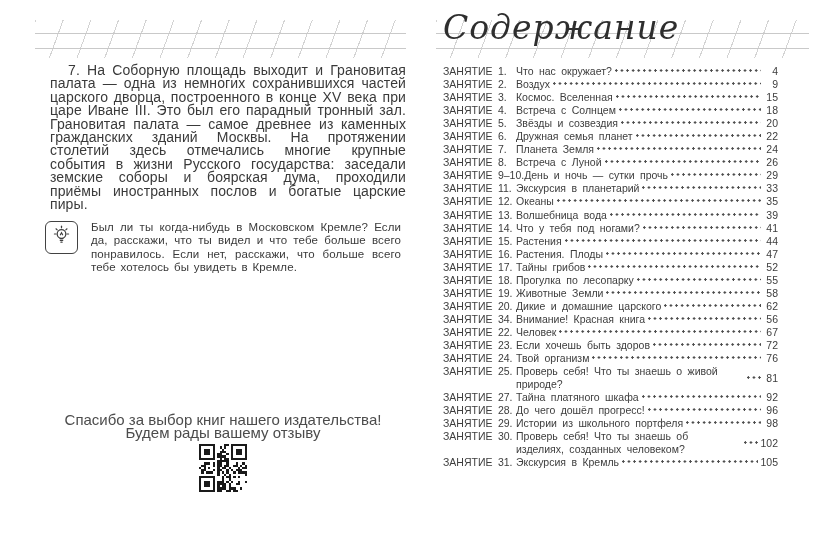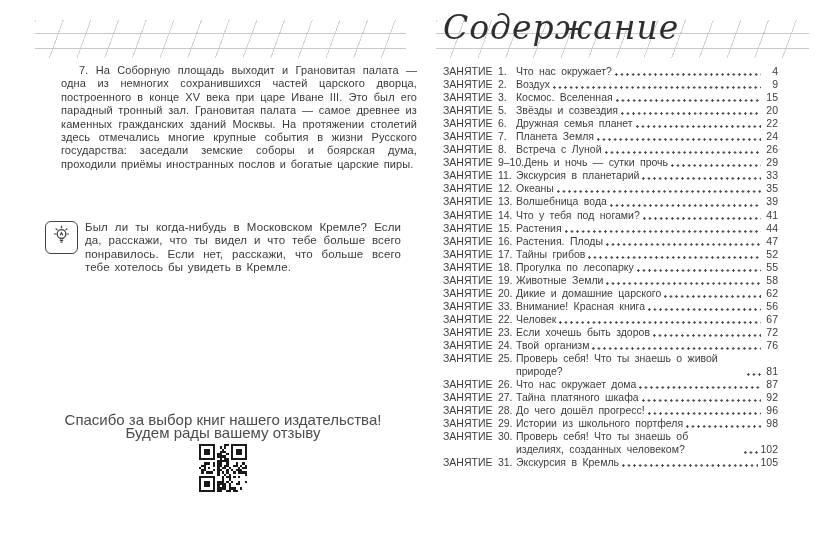"7. На Соборную площадь выходит" .paragraph { font-size: 11px -> 14px; left: 16px -> 5px }
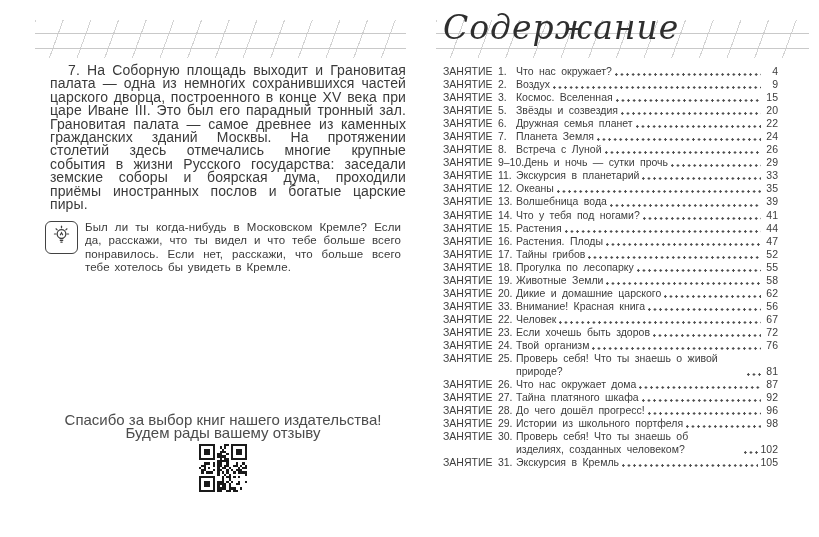"Что нас окружает?" .toc-main { align-items: flex-end -> center }
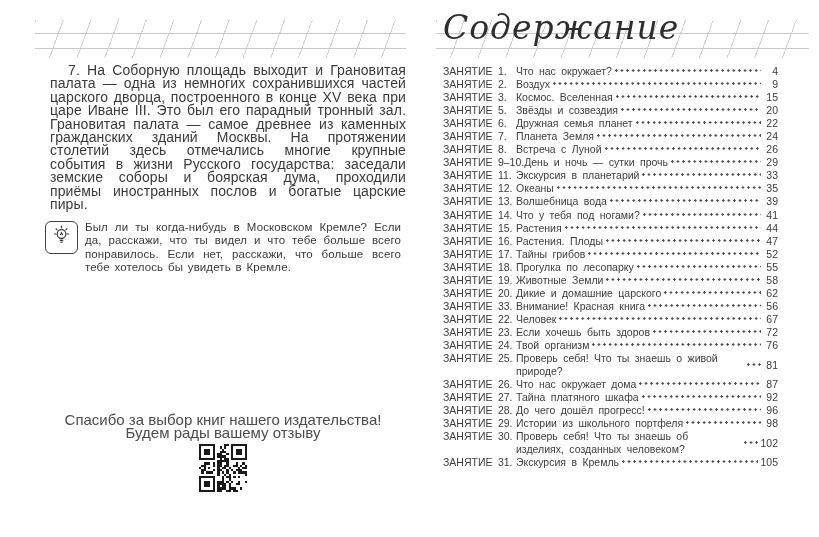"ЗАНЯТИЕ 4." div.toc-row { html: none -> <div> <span>ЗАНЯТИЕ 4.</span> <span> <span>Встреча с Солнцем</span> <span></span> <span>18</span> </span> </div> }
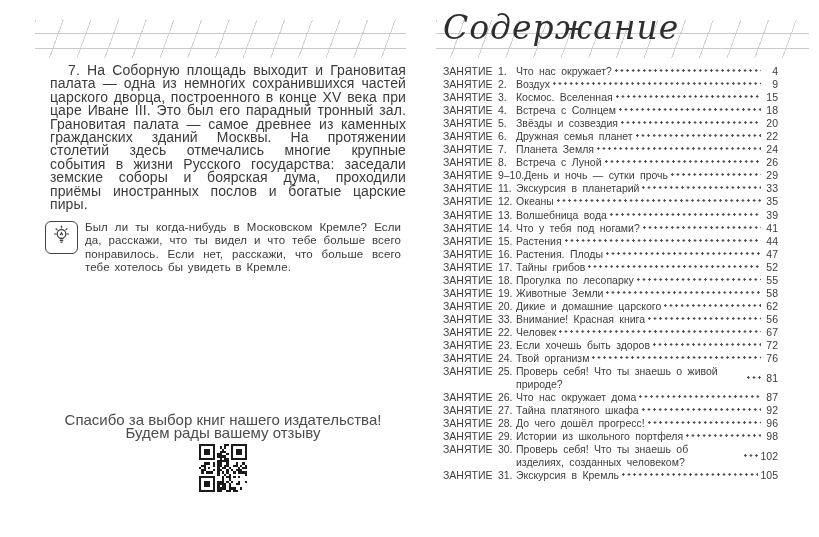"Был ли ты когда-нибудь в" .task-box { gap: 7px -> 13px }
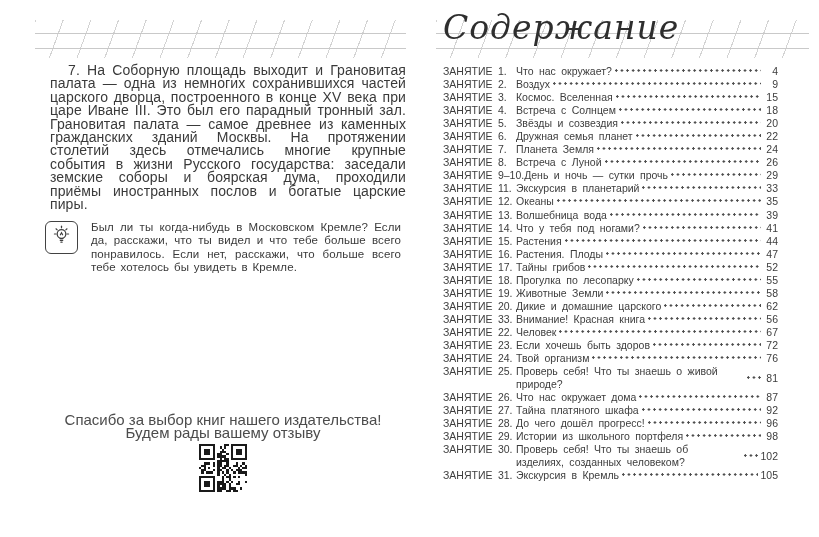"ЗАНЯТИЕ 33." span.toc-label { text: 33 -> 34 }
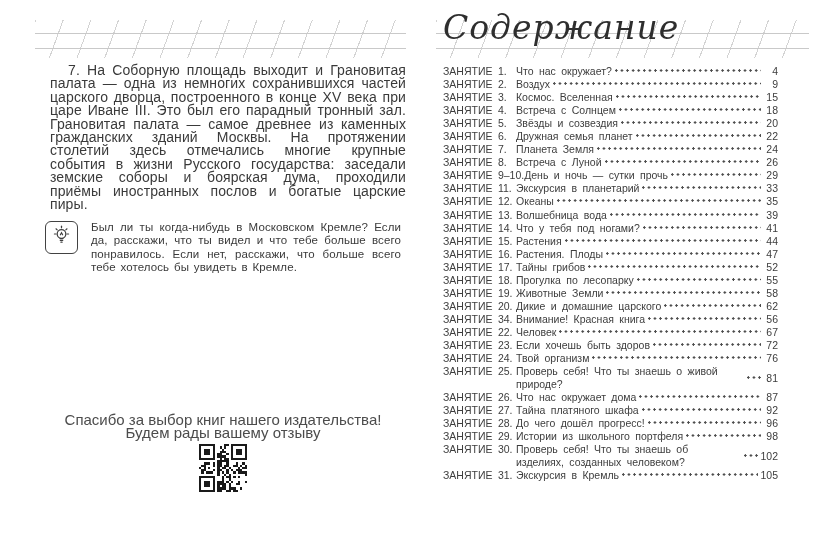"ЗАНЯТИЕ 26." div.toc-row { html: <div> <span>ЗАНЯТИЕ 26.</span> <span> <span>Что нас окружает дома</span> <span></span> <span>87</span> </span> </div> -> none }
